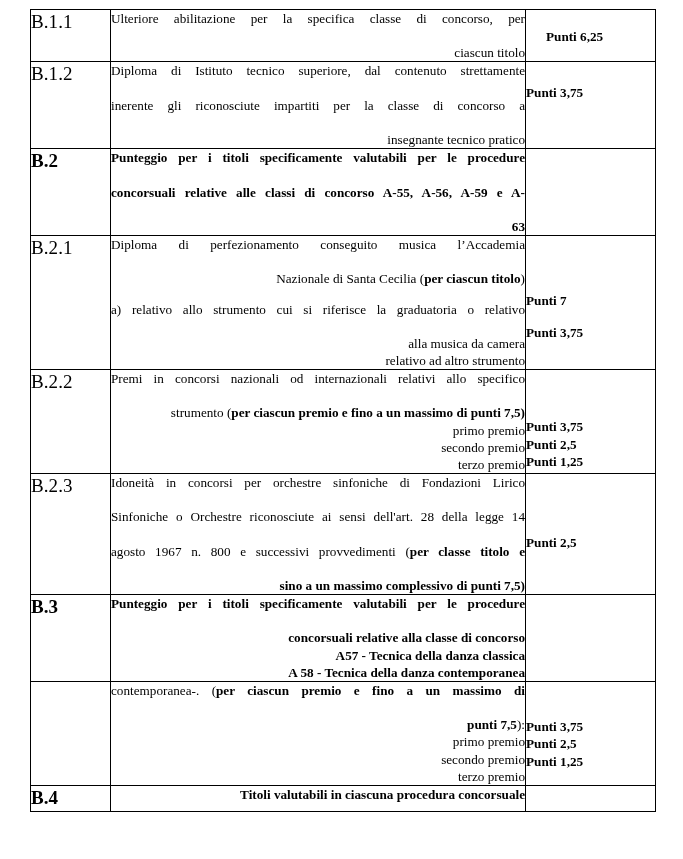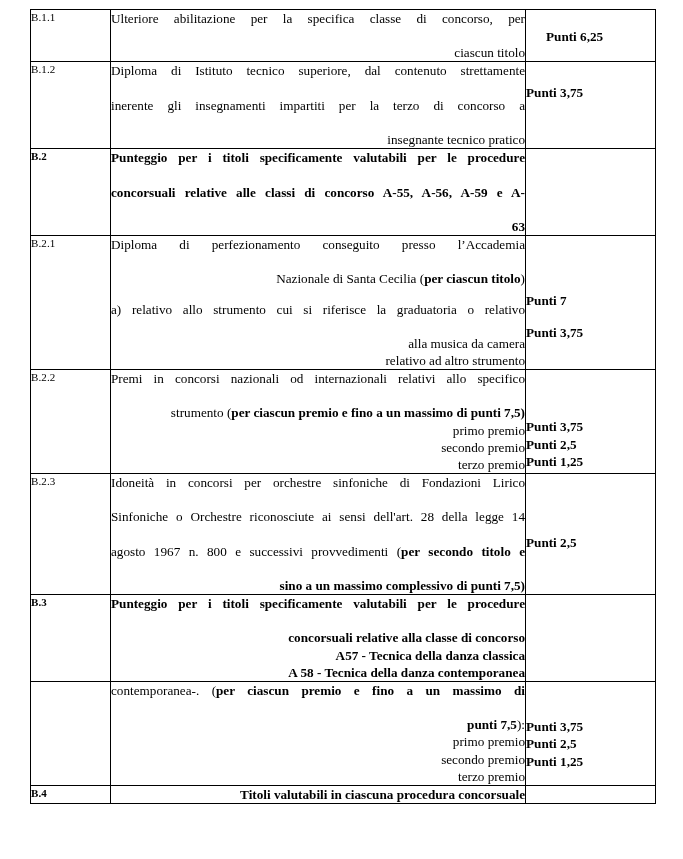"B.1.1" .cell-code { font-size: 11px -> 19px }
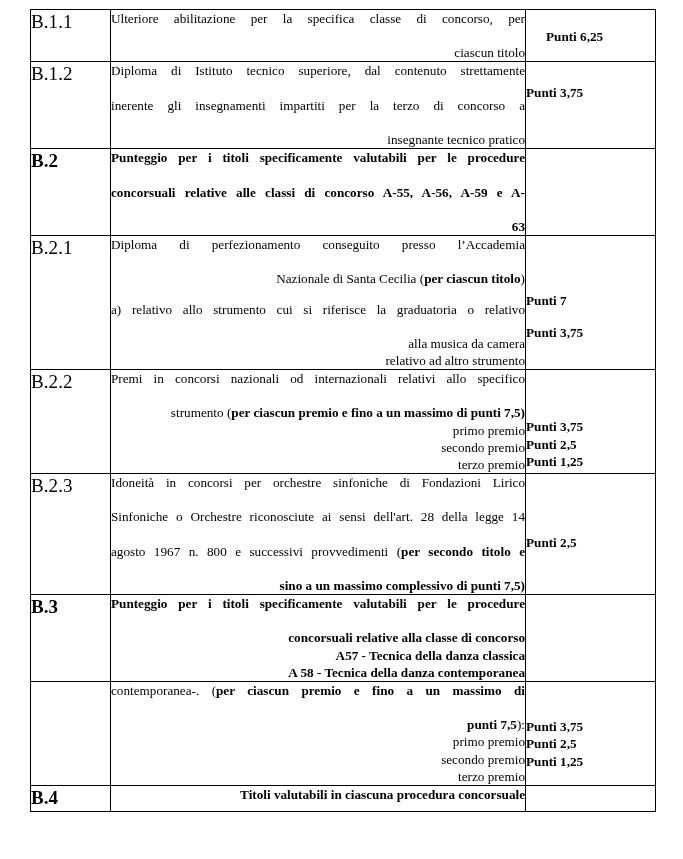"inerente gli insegnamenti impartiti per" span.desc-just { text: insegnamenti impartiti per la terzo -> riconosciute impartiti per la classe }
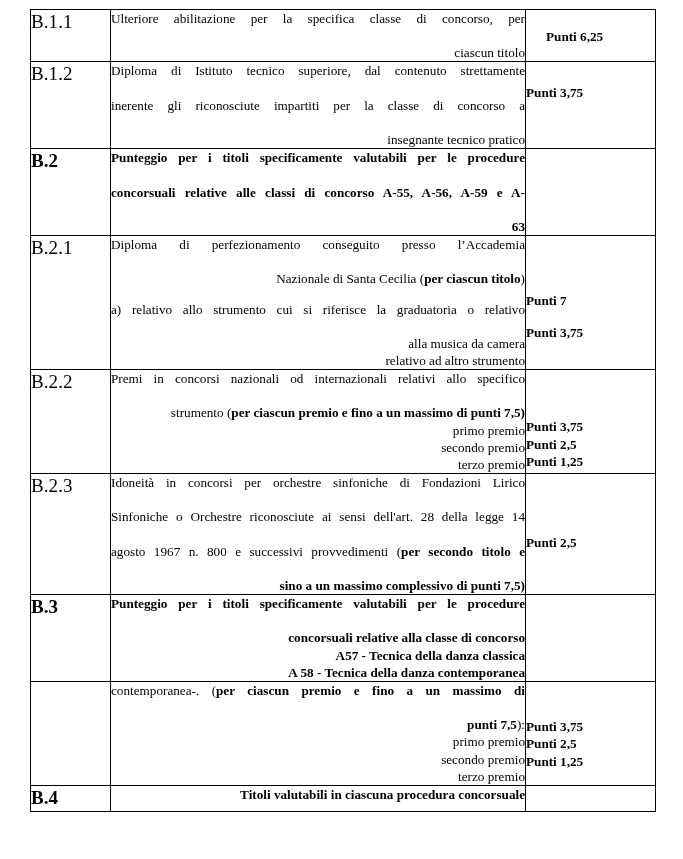"Diploma di perfezionamento conseguito" span.desc-just { text: presso -> musica }
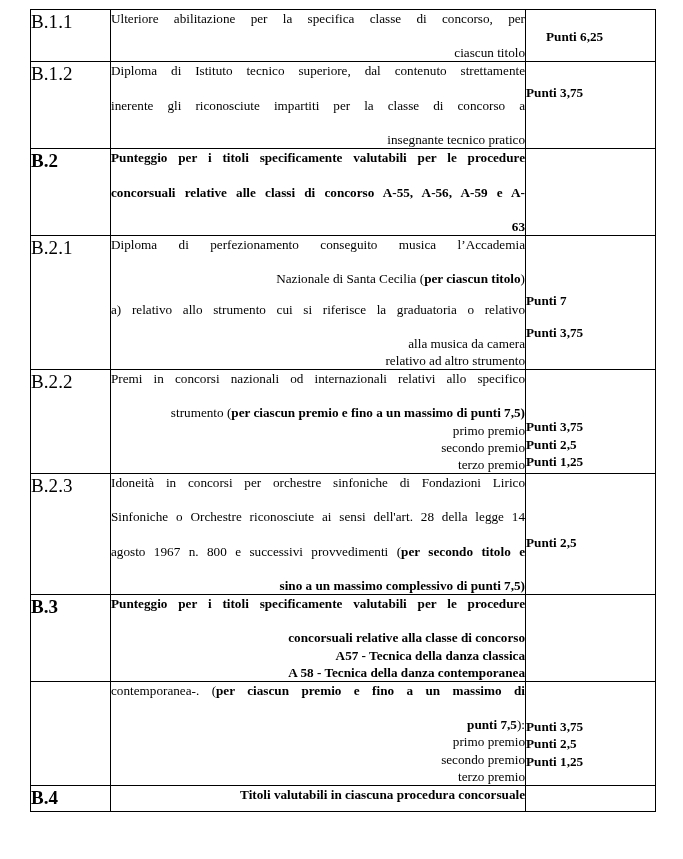"per secondo titolo e" b { text: secondo -> classe }
